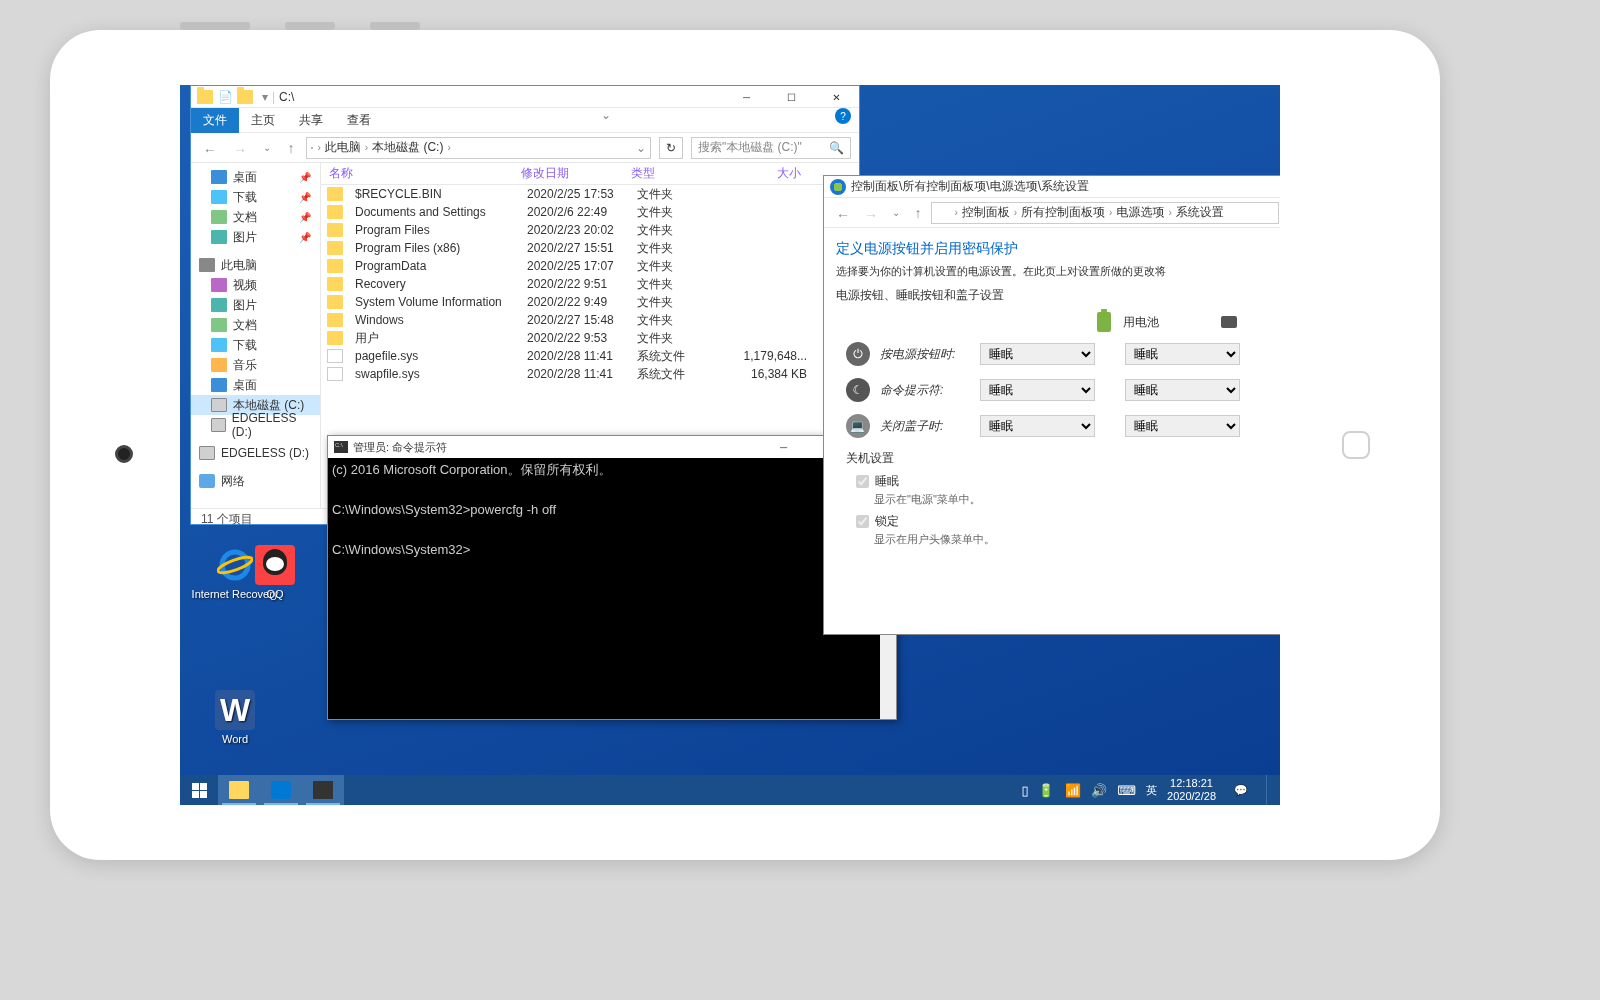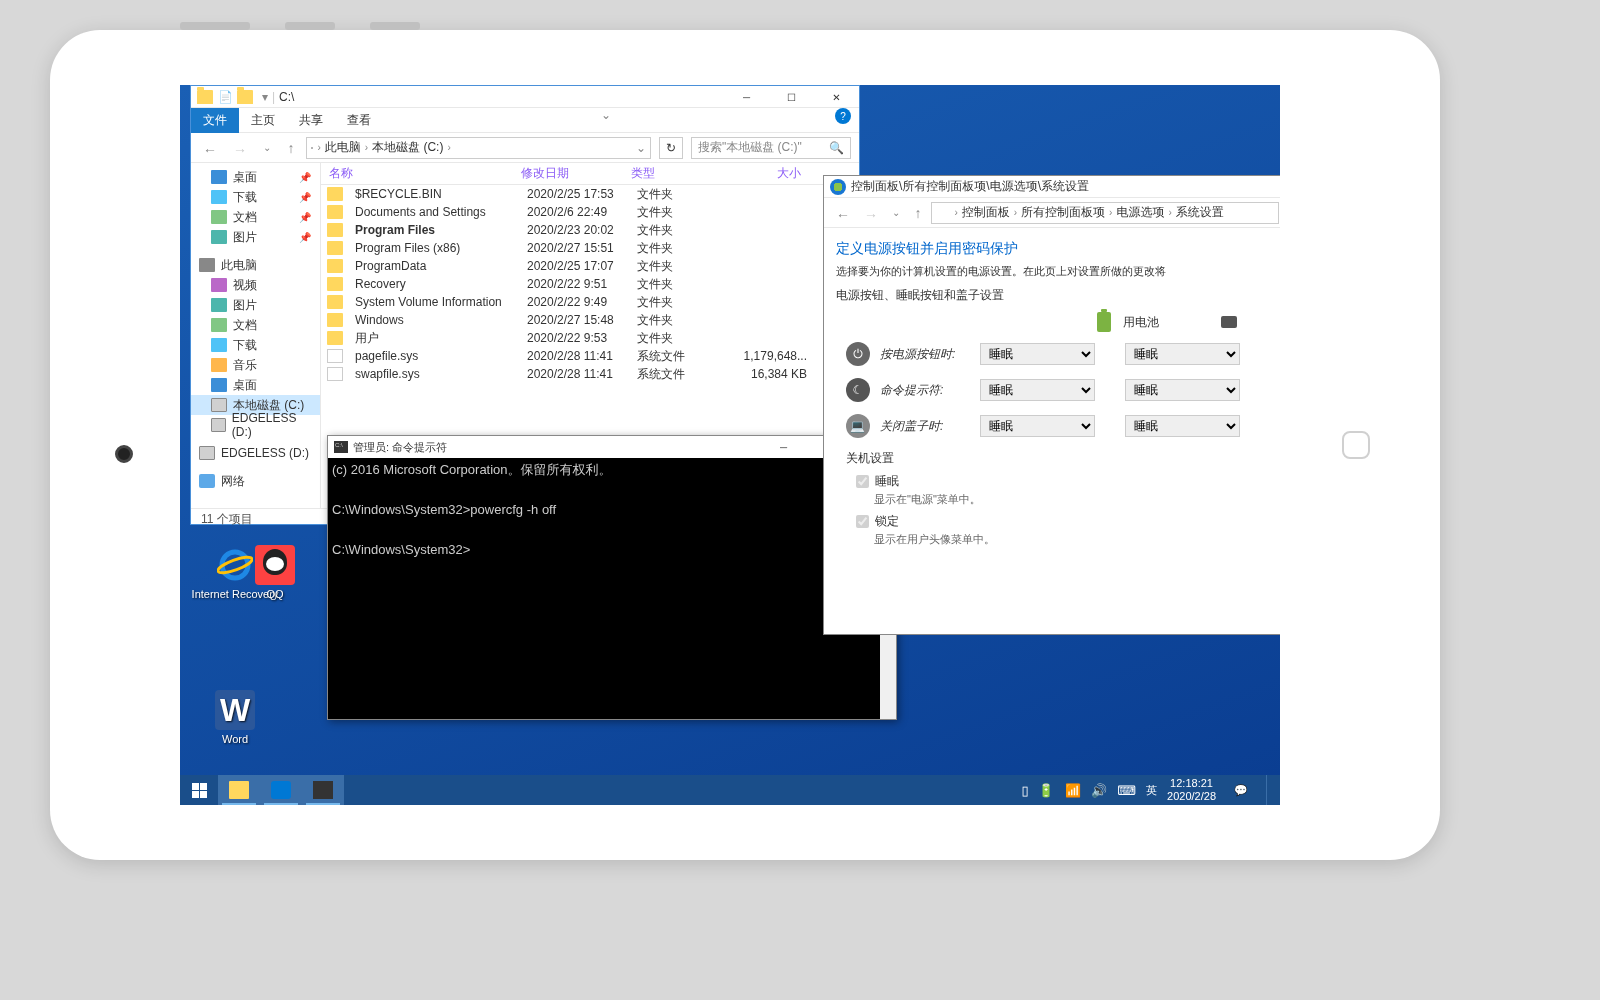"Program Files" div.col-name { font-weight: bold -> none }
